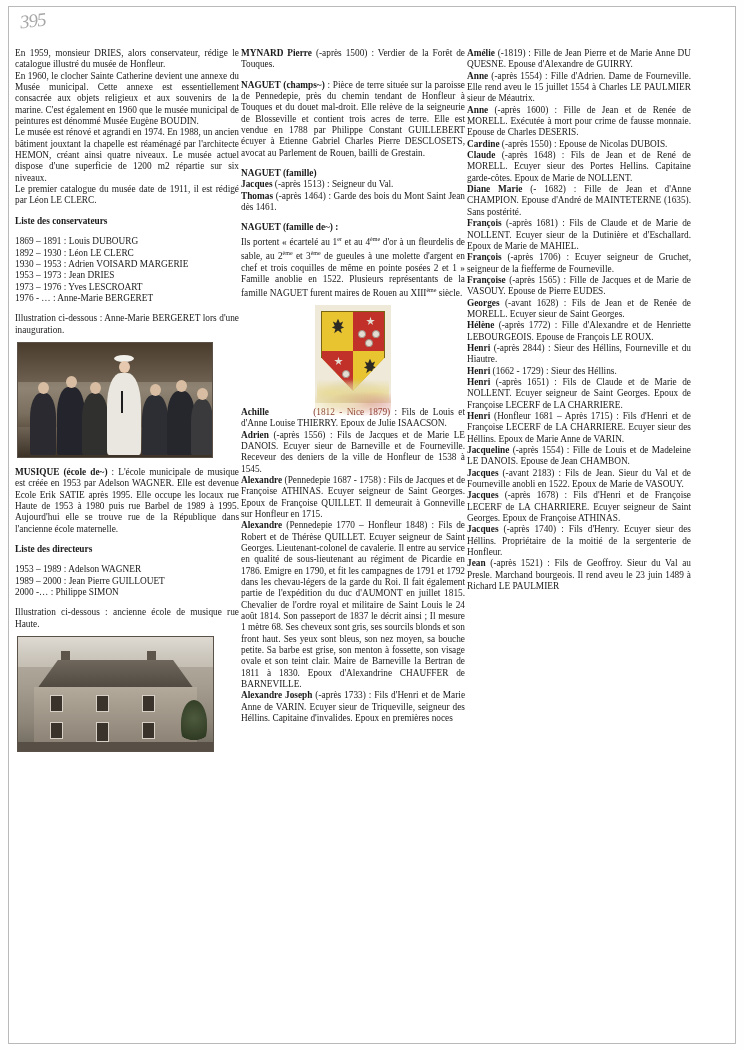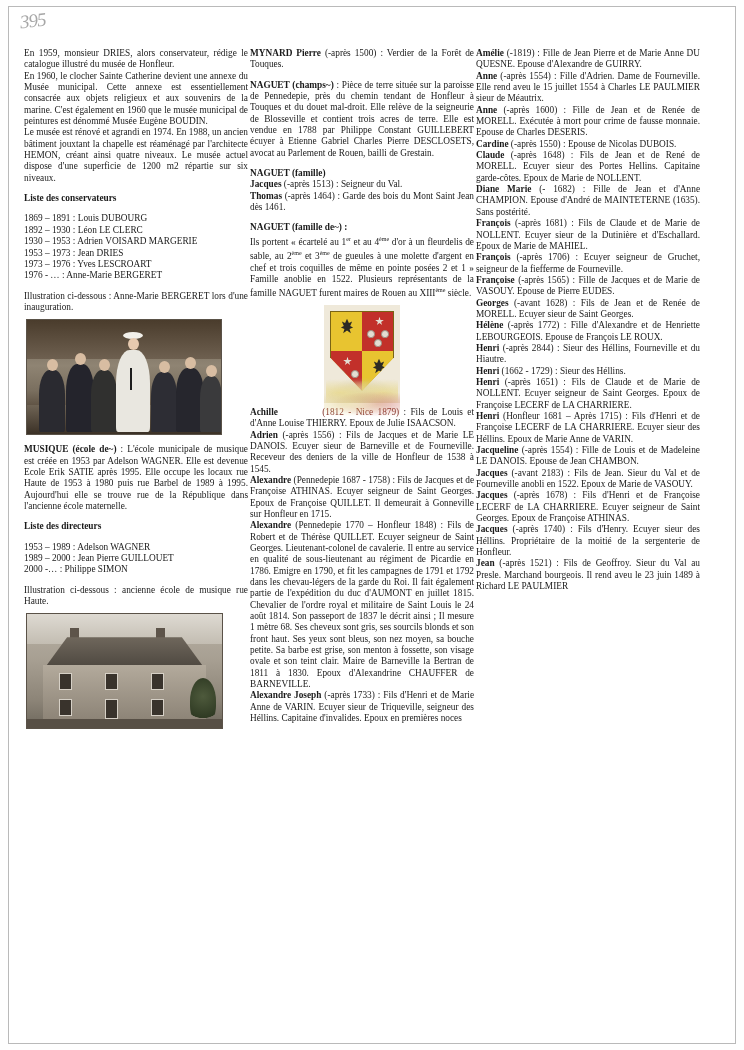"En 1959, monsieur DRIES, alors" .cols { left: 24px -> 15px }
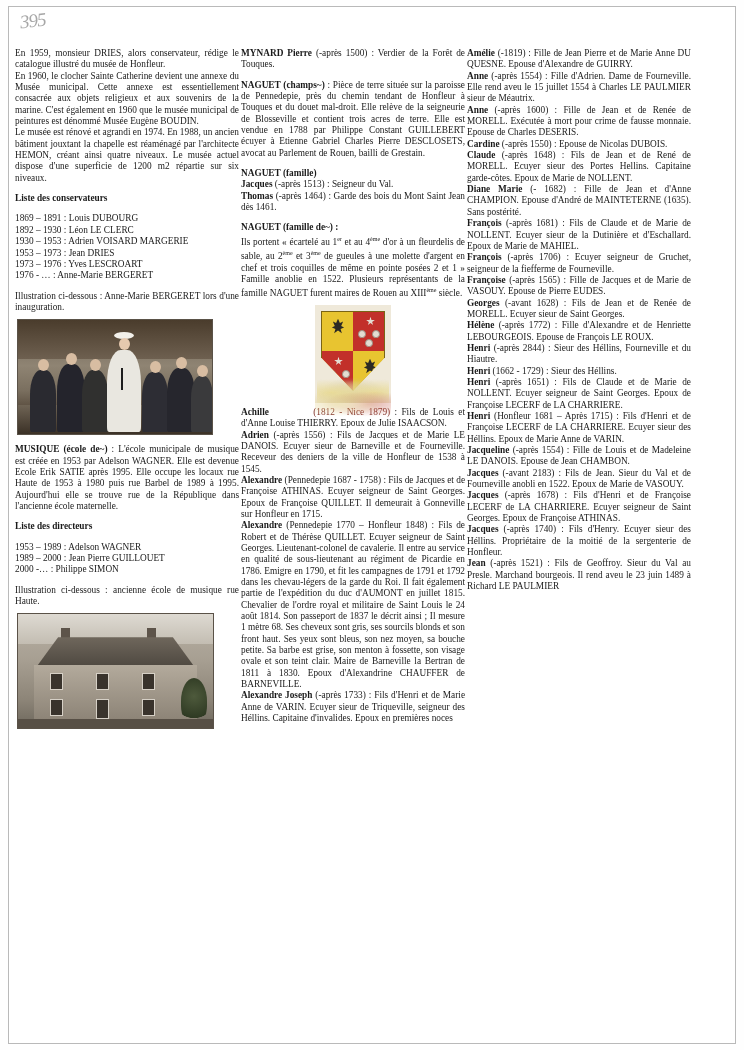"Le premier catalogue du musée" p { html: none -> <p>Le premier catalogue du musée date de 1911, il est rédigé par Léon LE CLERC.</p> }
